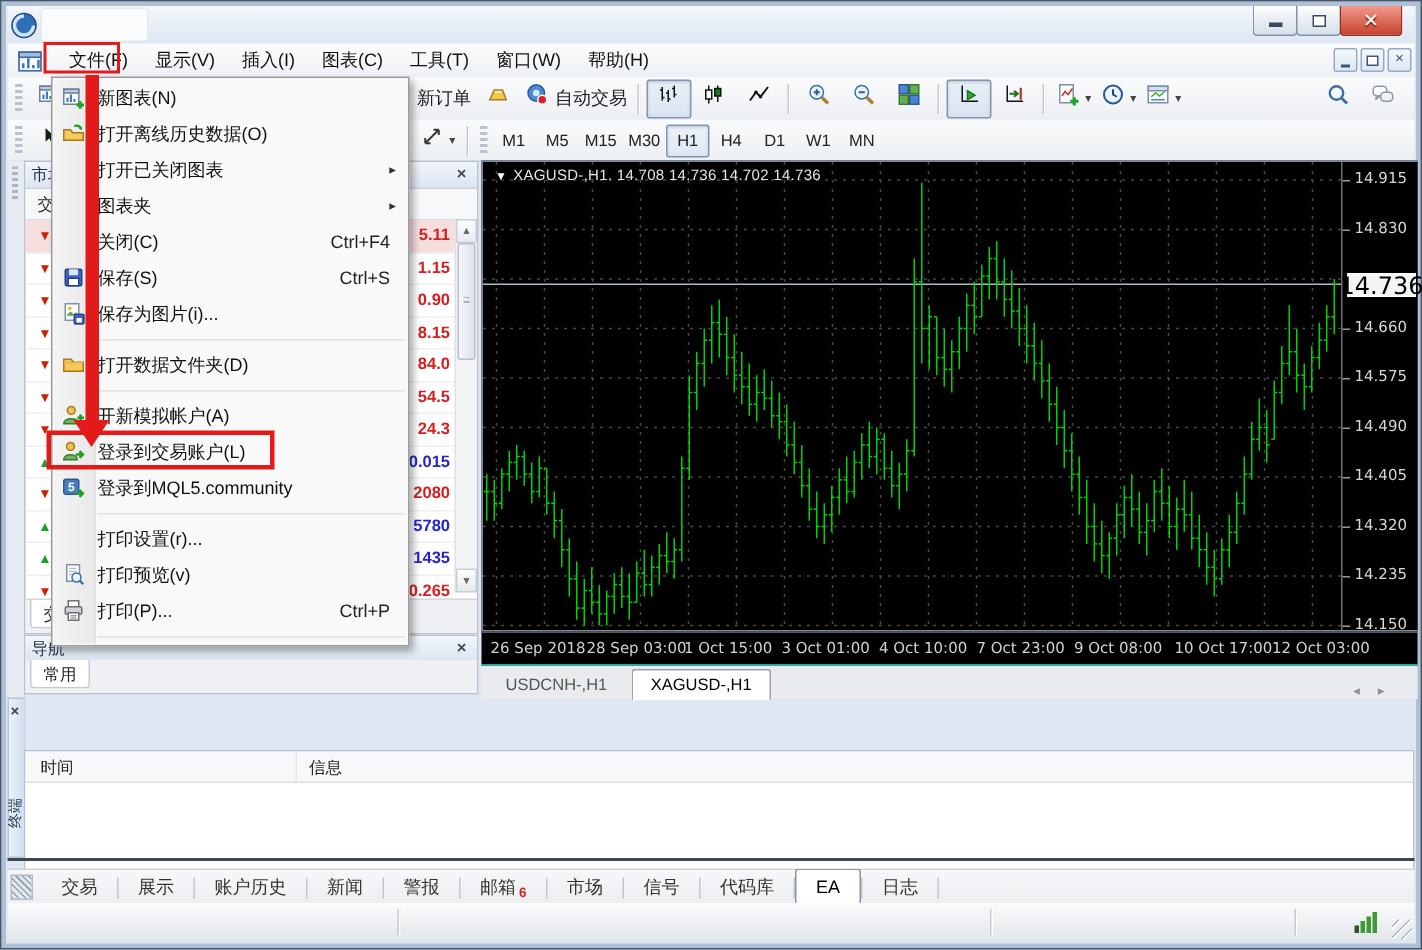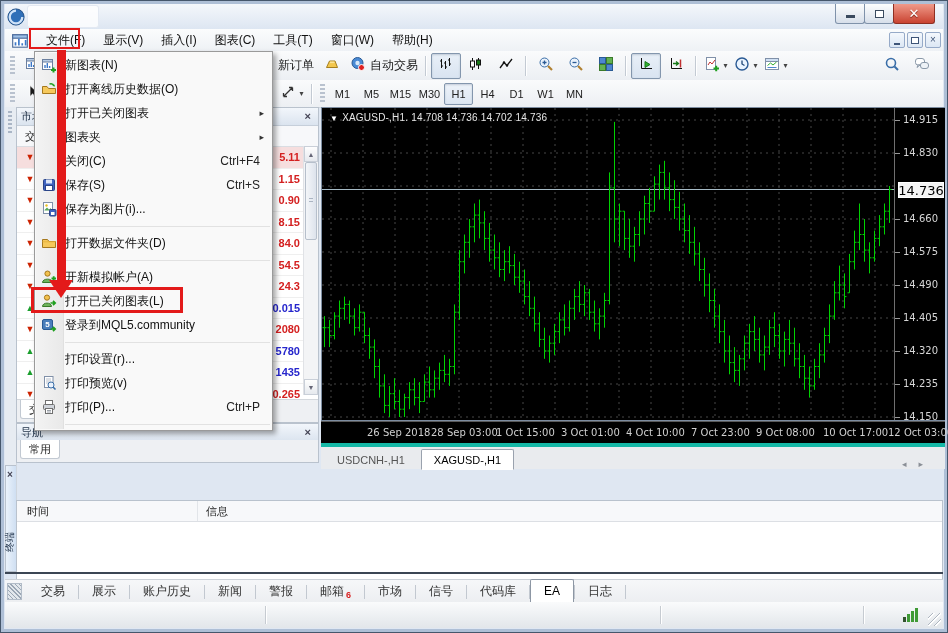"14.736" .price-box { font-size: 13px -> 16px }
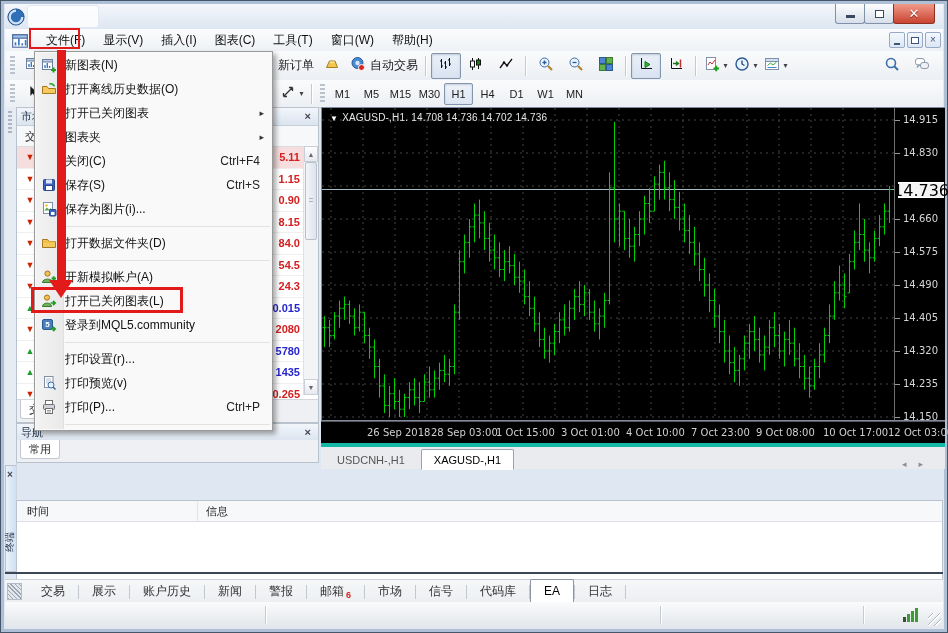"打开已关闭图表(L)" span.lab { text: 打开已关闭图表 -> 登录到交易账户 }
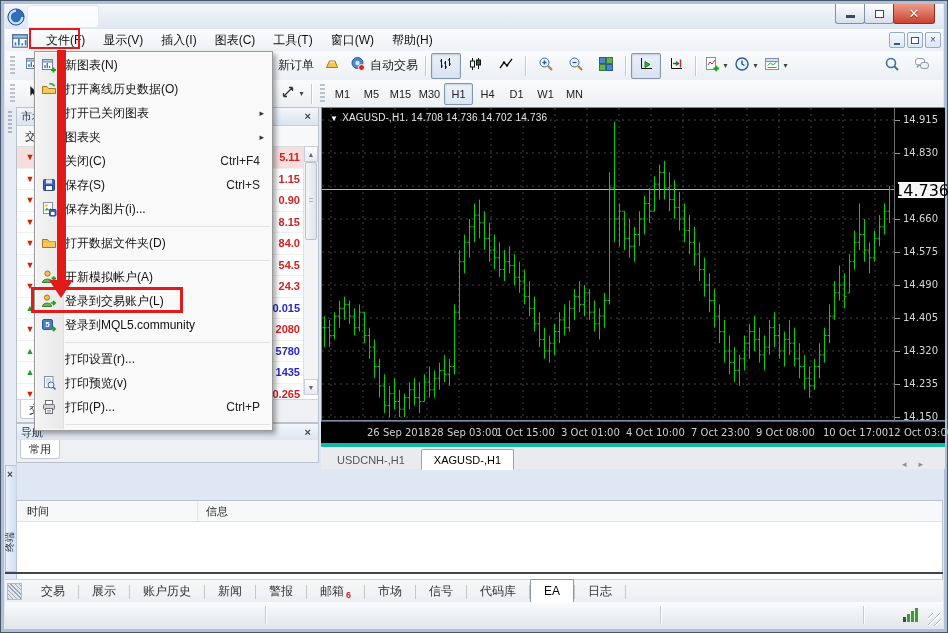"26 Sep 2018" .t-tick { margin-left: 40px -> none }
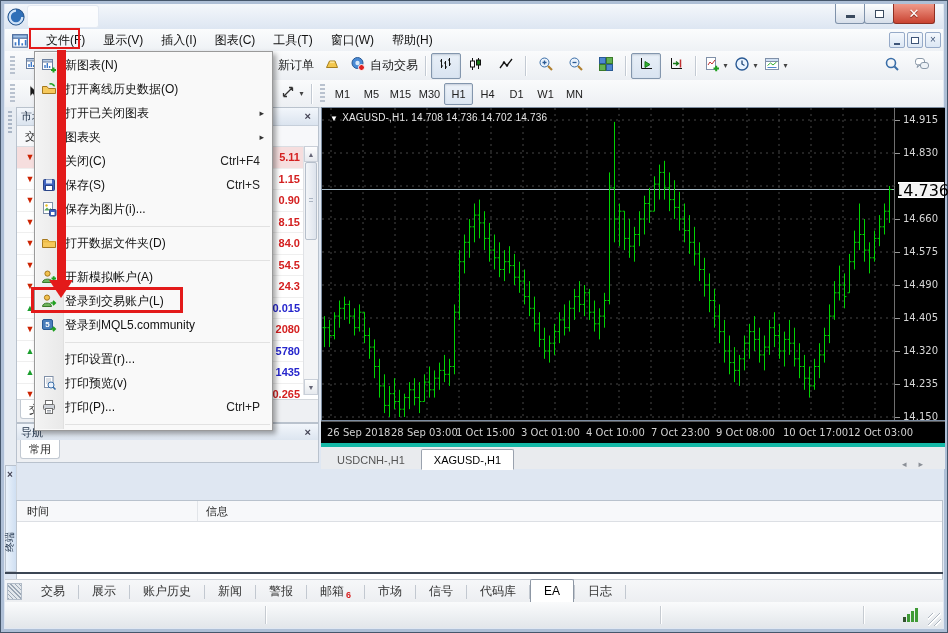"USDCNH-,H1" .chart-tabs { border-top: 4px solid #14b8a6 -> 1px solid #14b8a6 }
